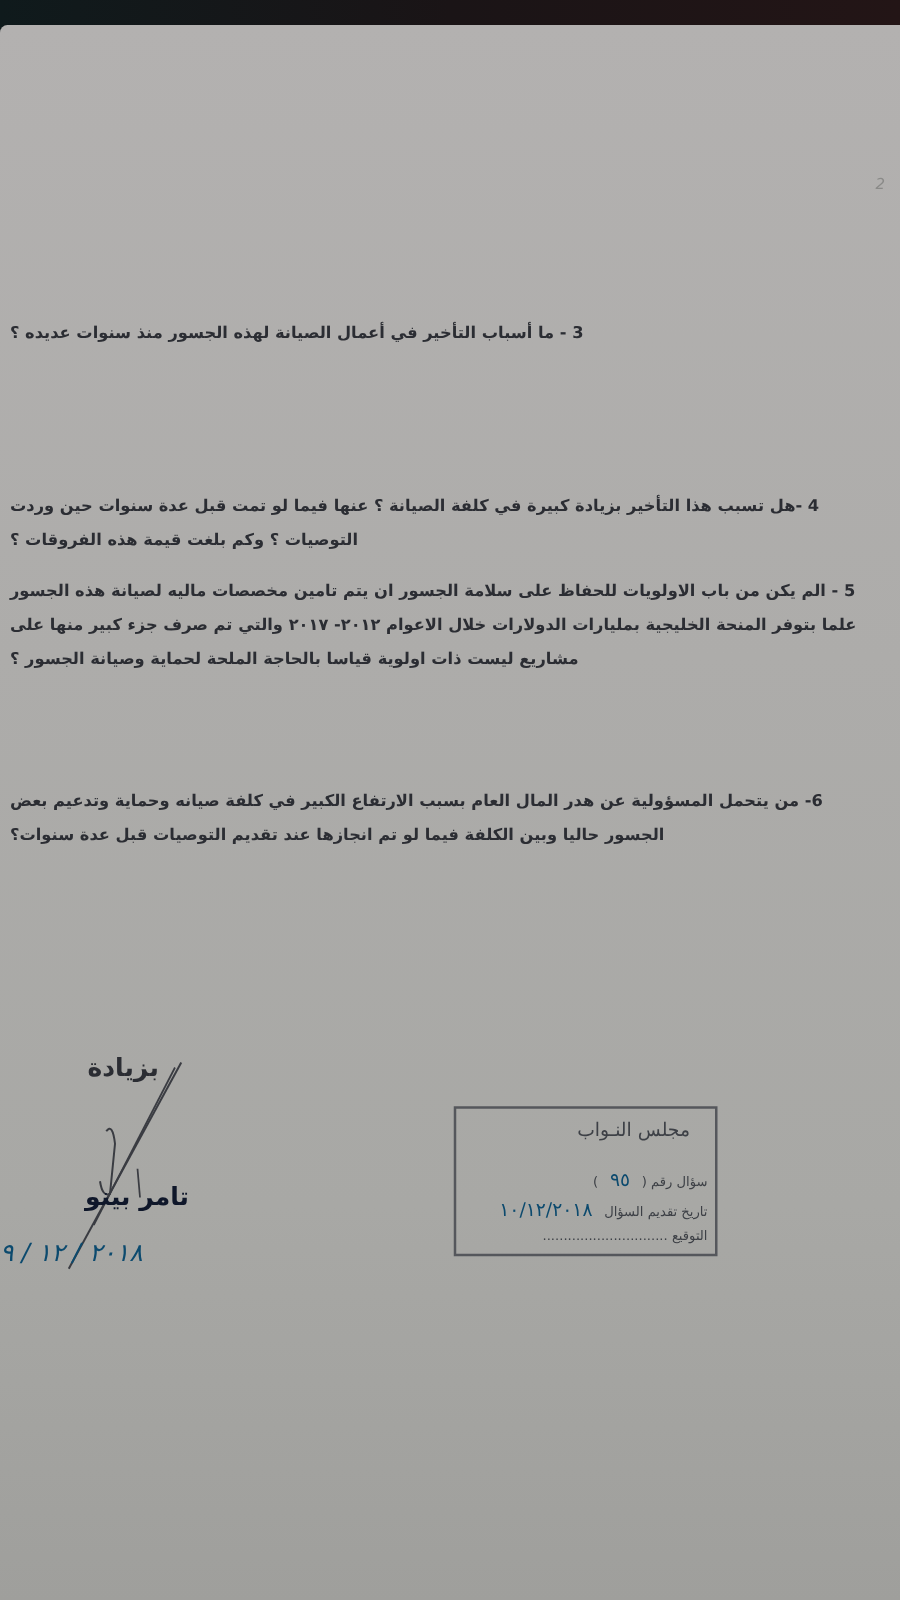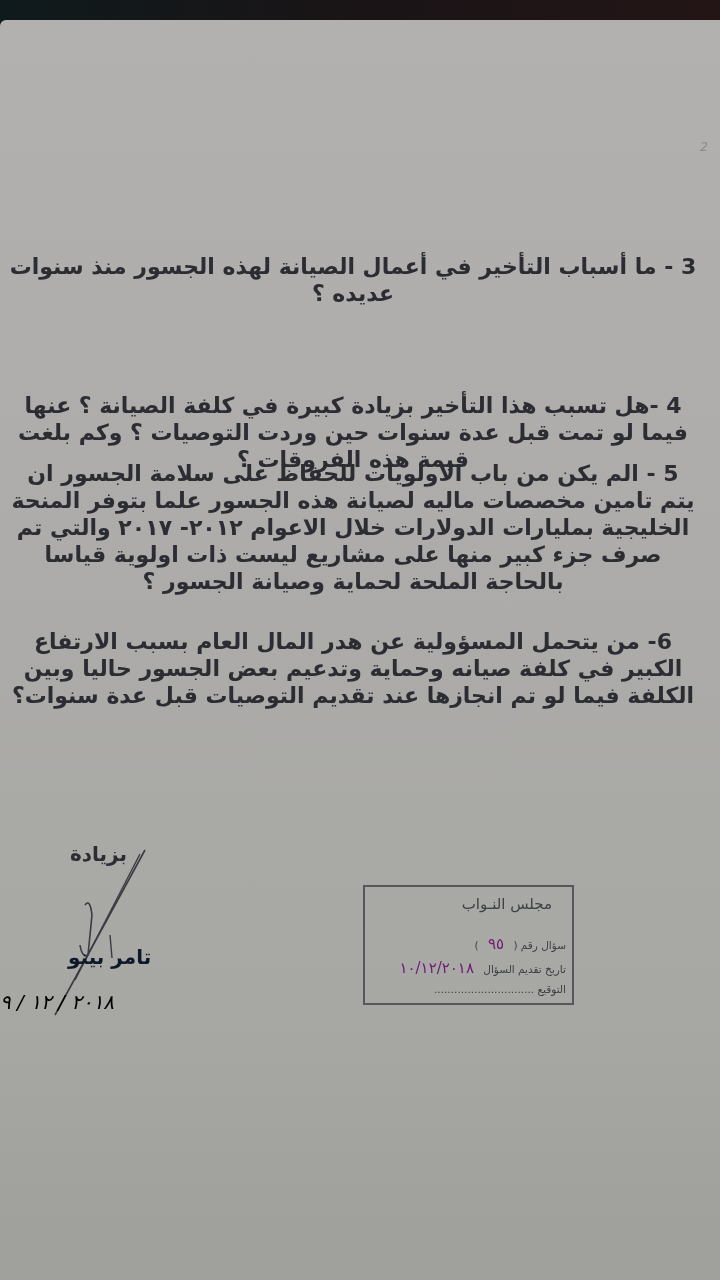"3 - ما أسباب التأخير" .q { font-size: 22px -> 13px; text-align: center -> left }
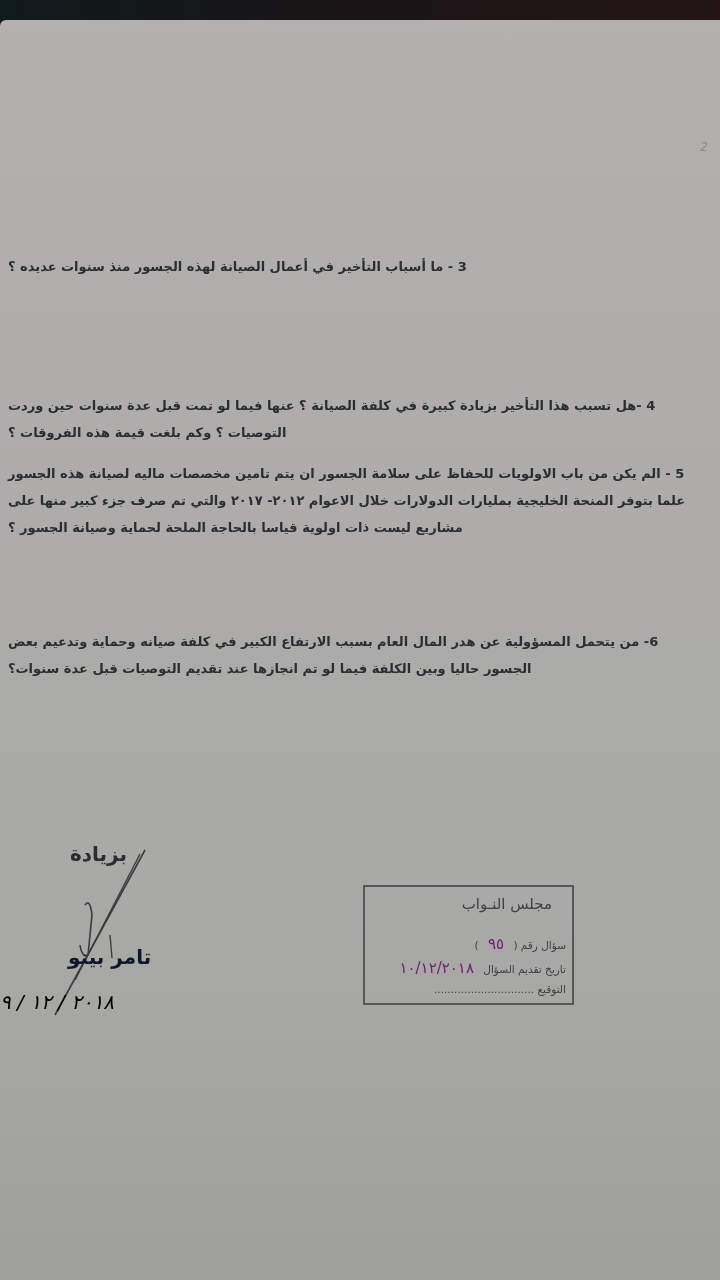"٩٥" .stamp .hand { color: #701a75 -> #0c4a6e }
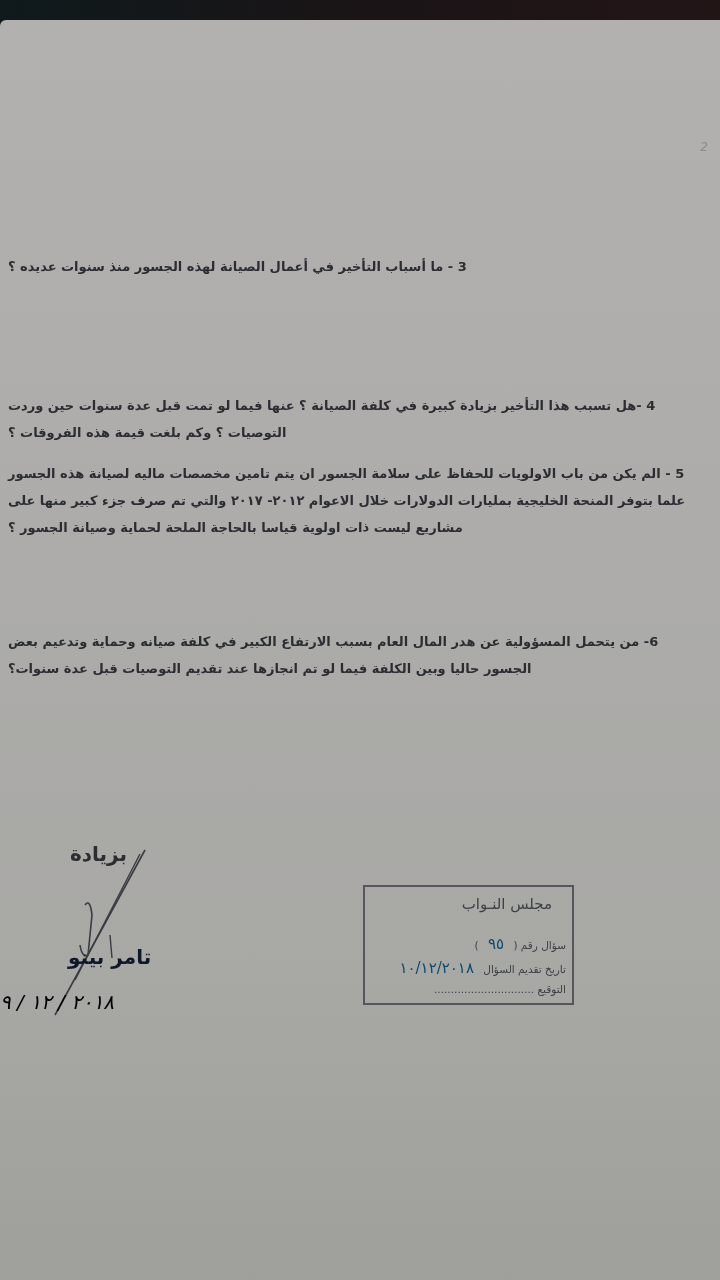"٢٠١٨ / ١٢ / ٩" .sig-date { color: #000000 -> #0c4a6e }
